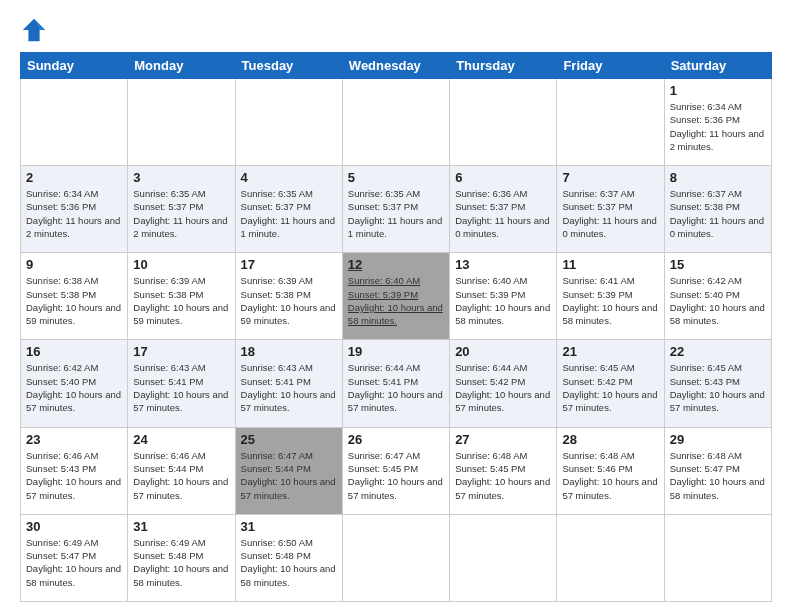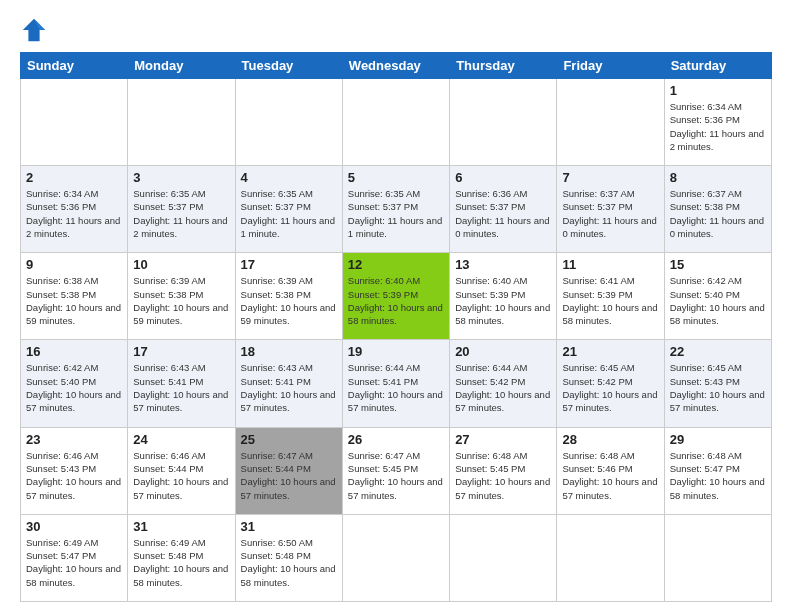"12" td { background: #84cc16 -> #a3a3a3; text-decoration: none -> underline }
